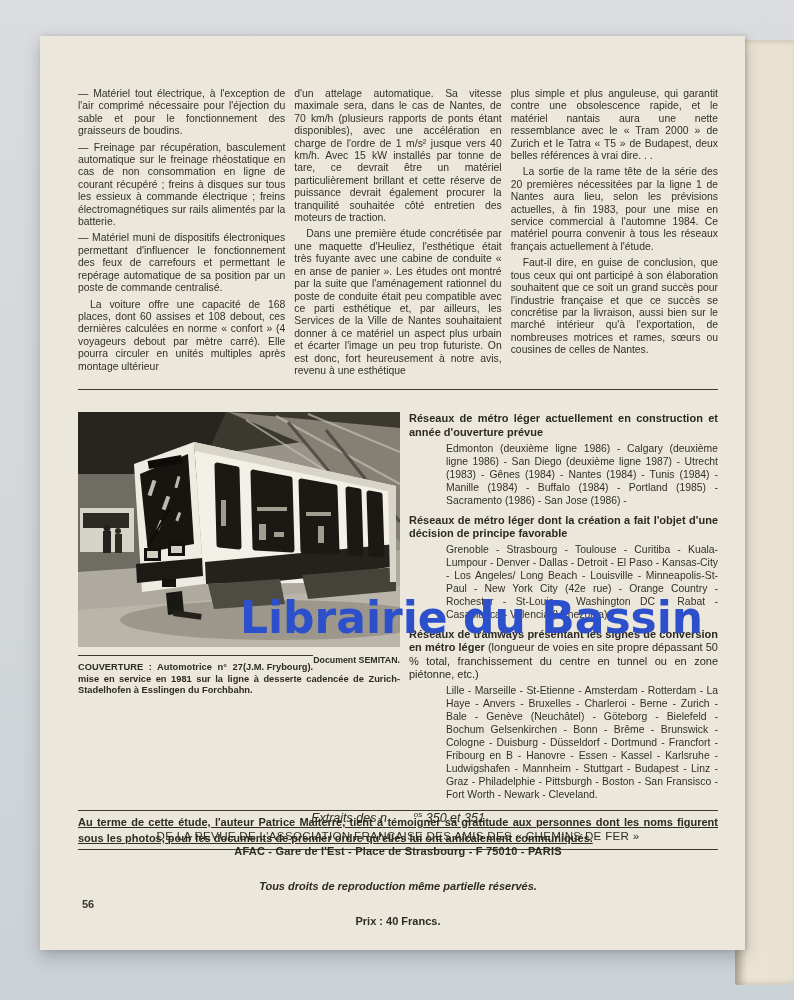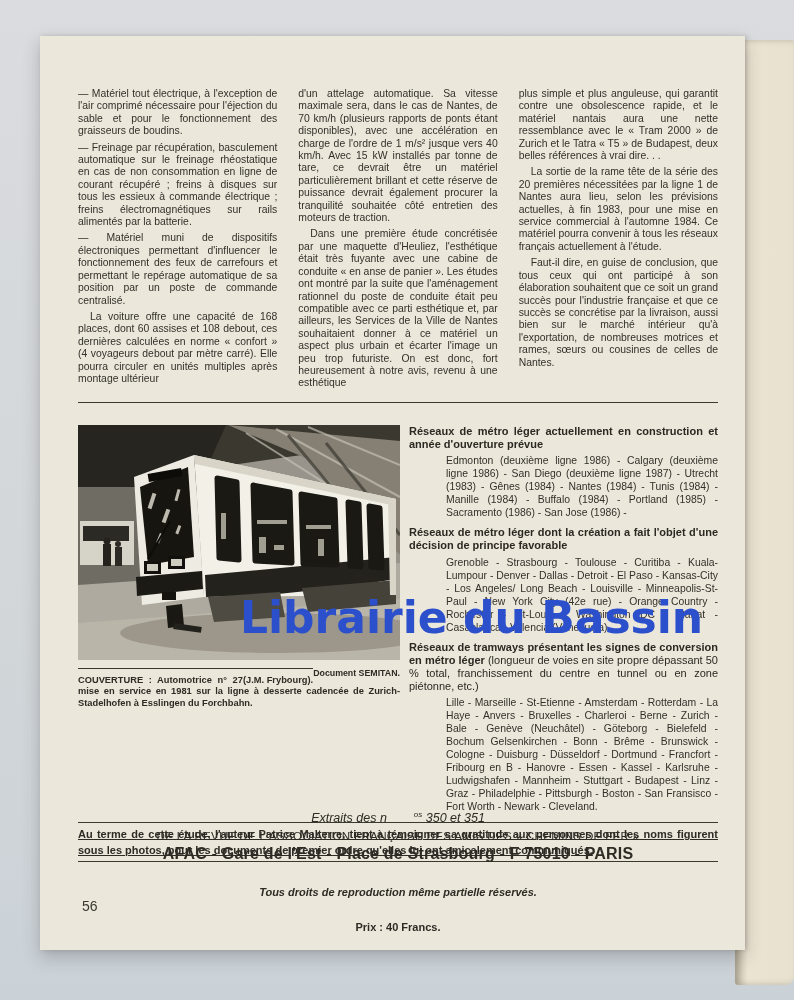"— Matériel tout électrique, à" .cols { gap: 21px -> 9px }
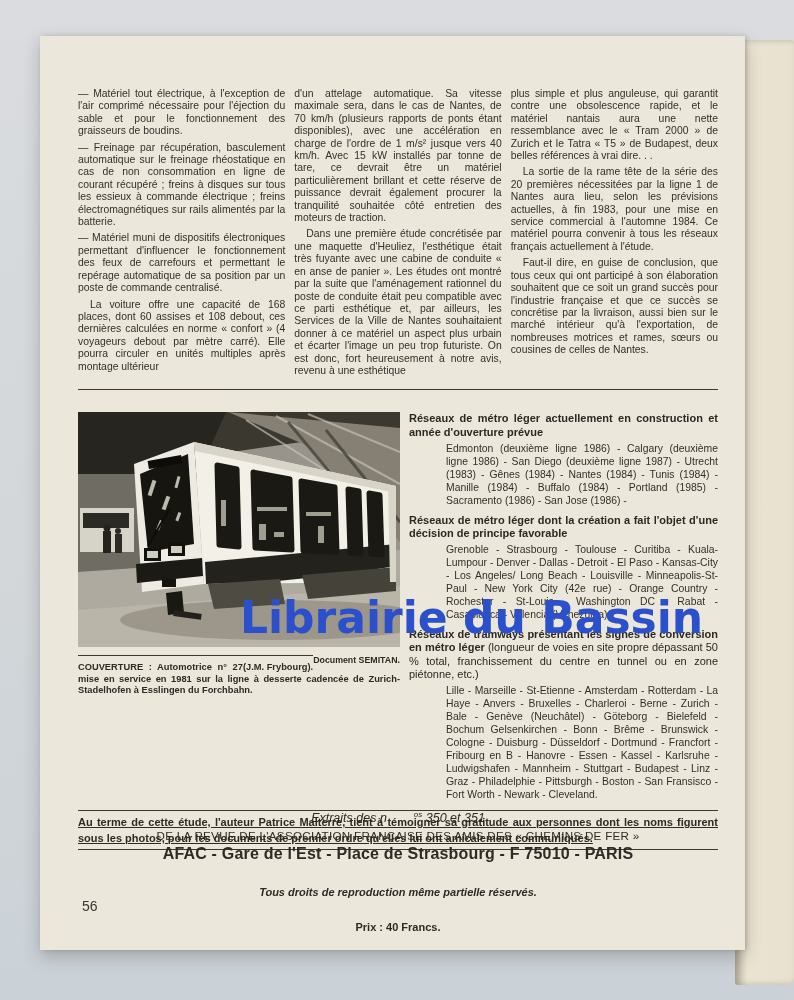"AFAC - Gare de l'Est" .afac { font-size: 16px -> 11px }
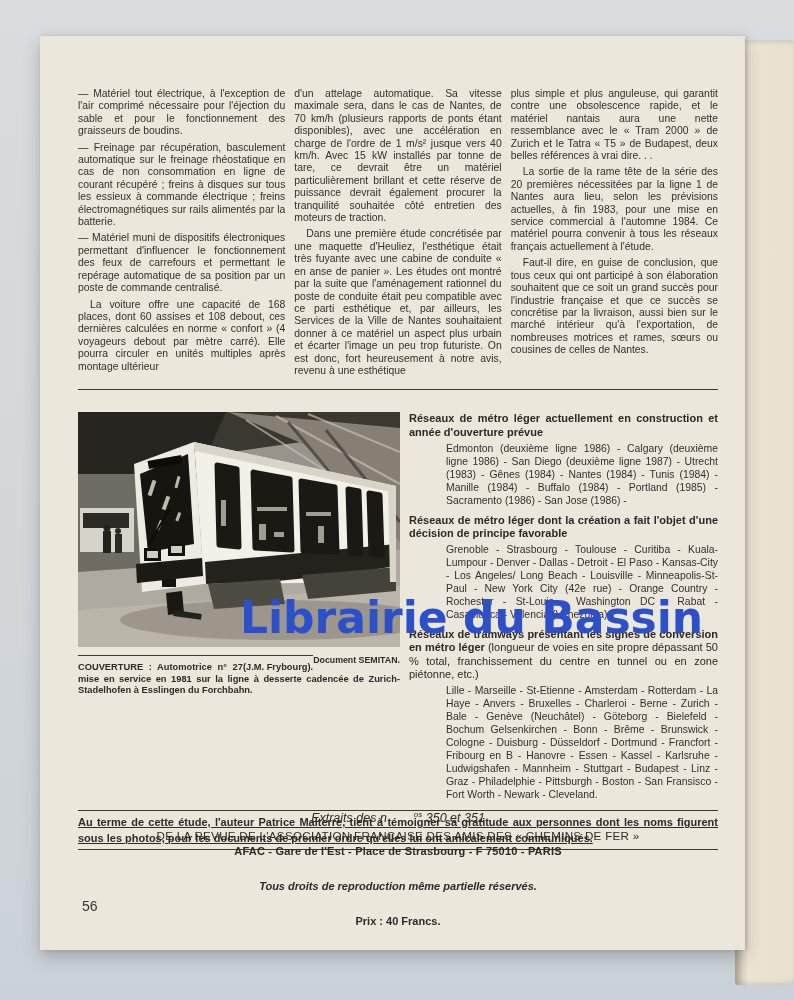"56" .pagenum { font-size: 14px -> 11px; font-weight: none -> bold }
